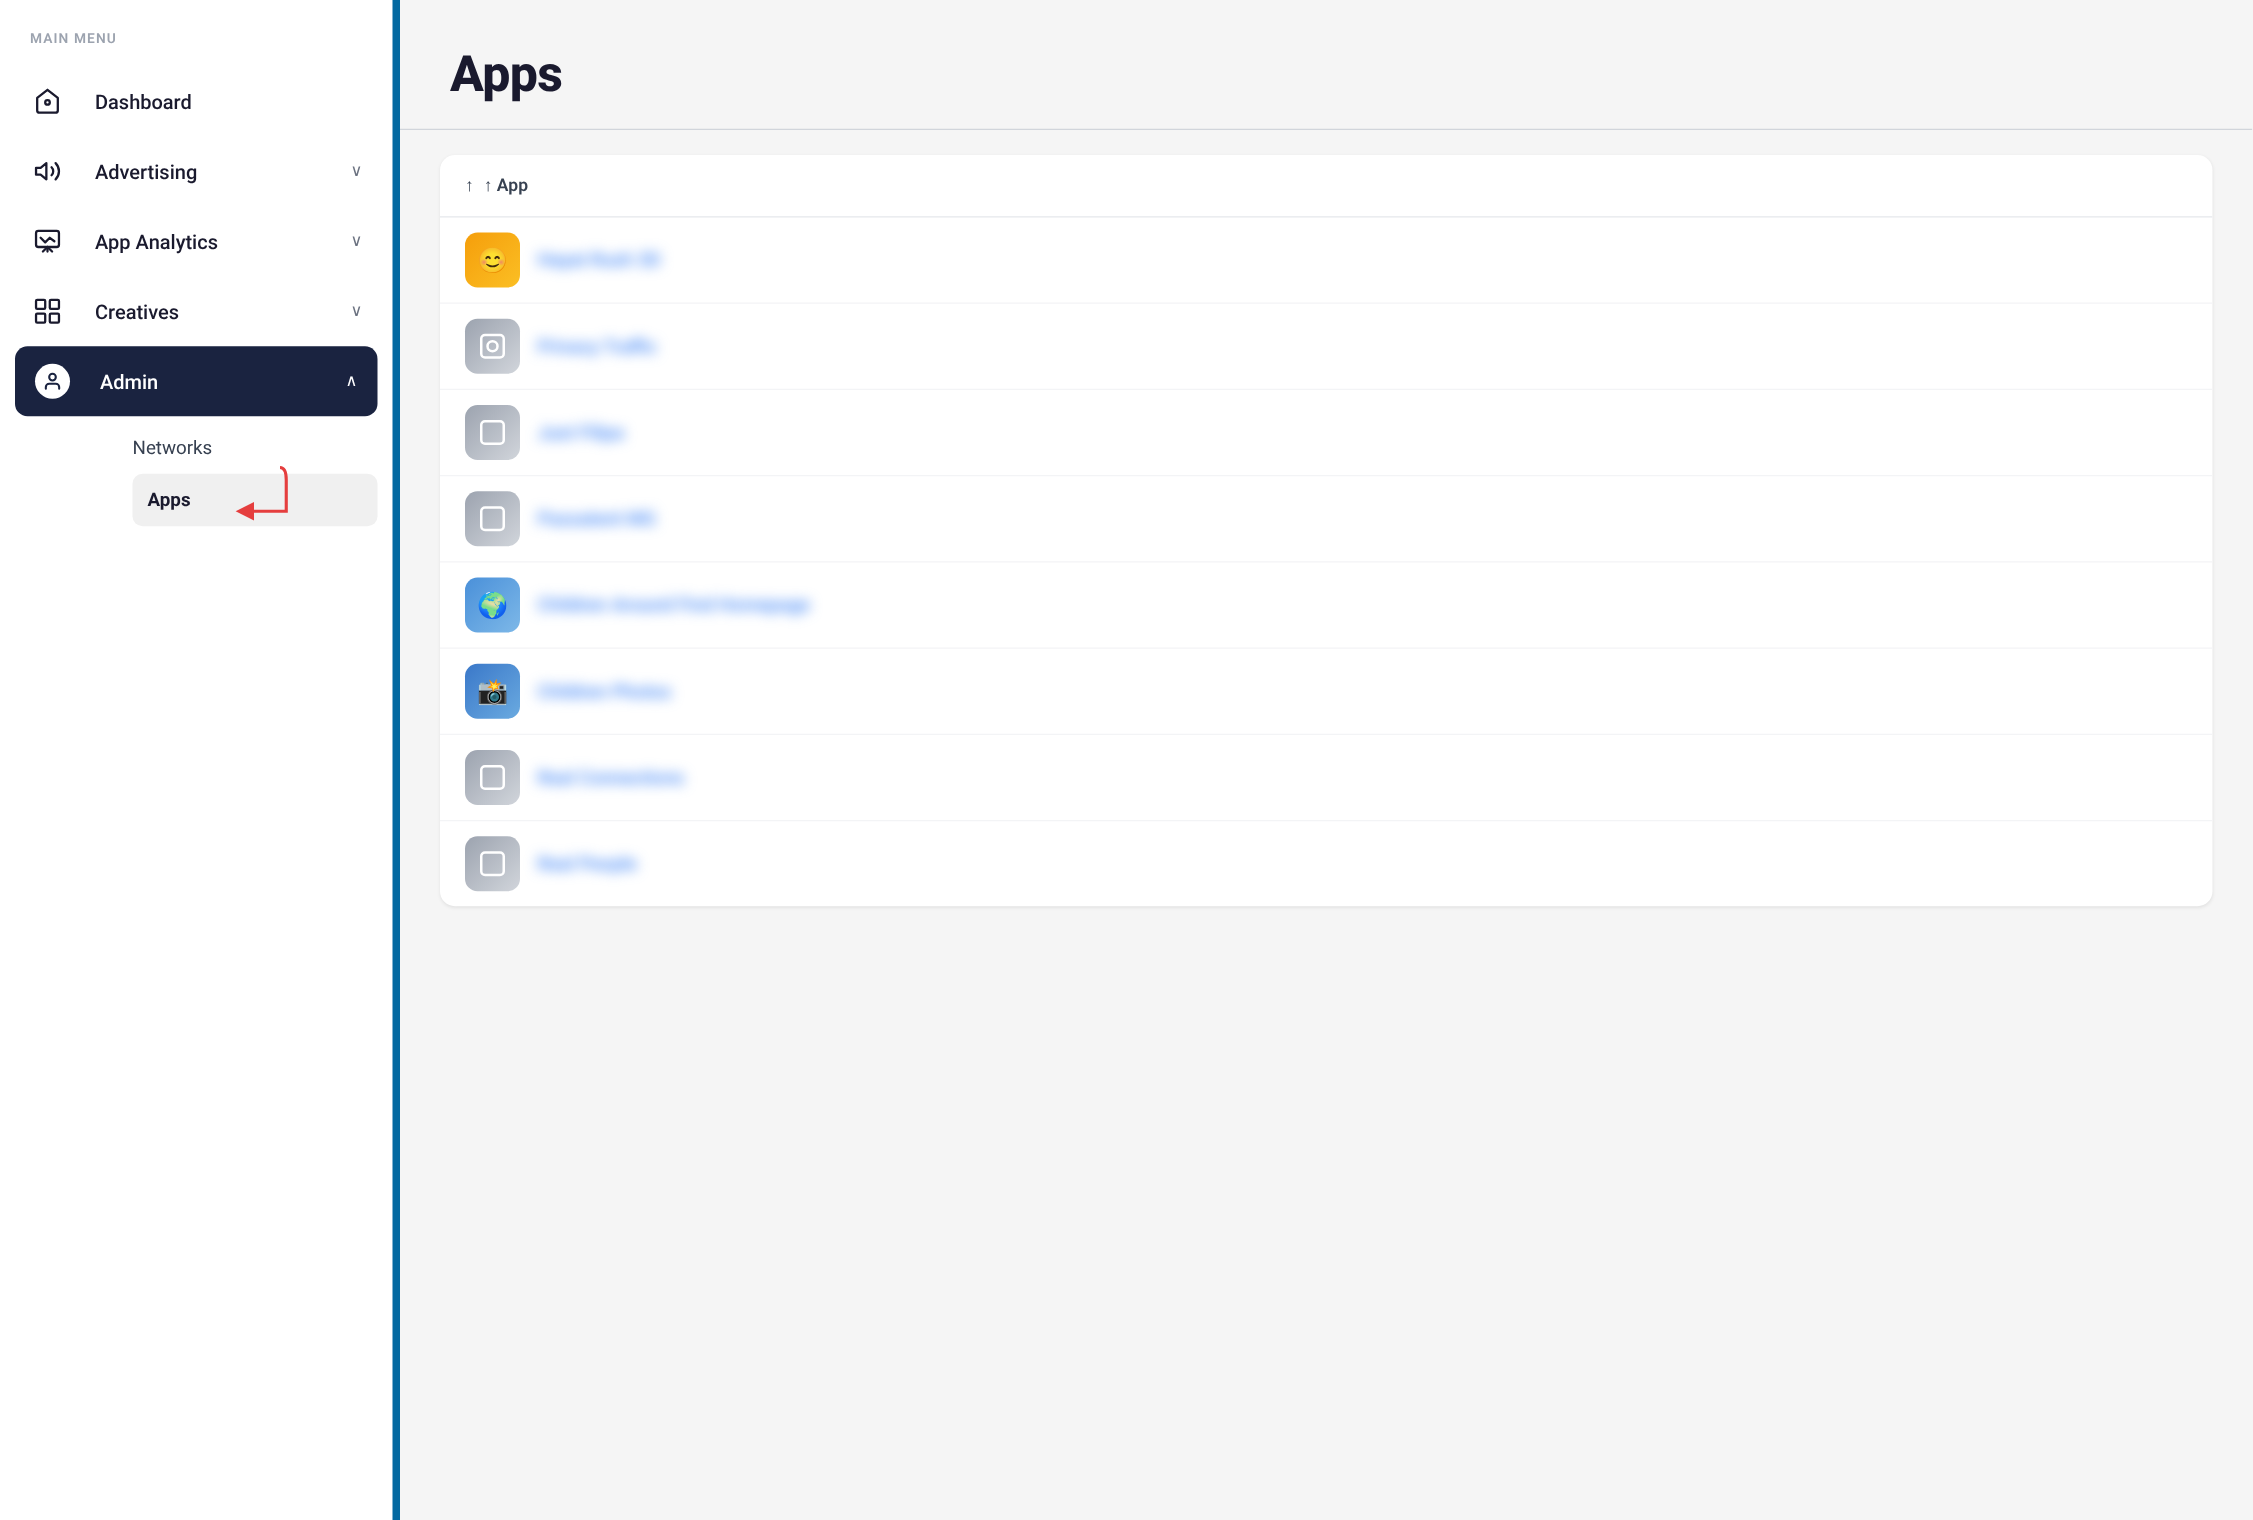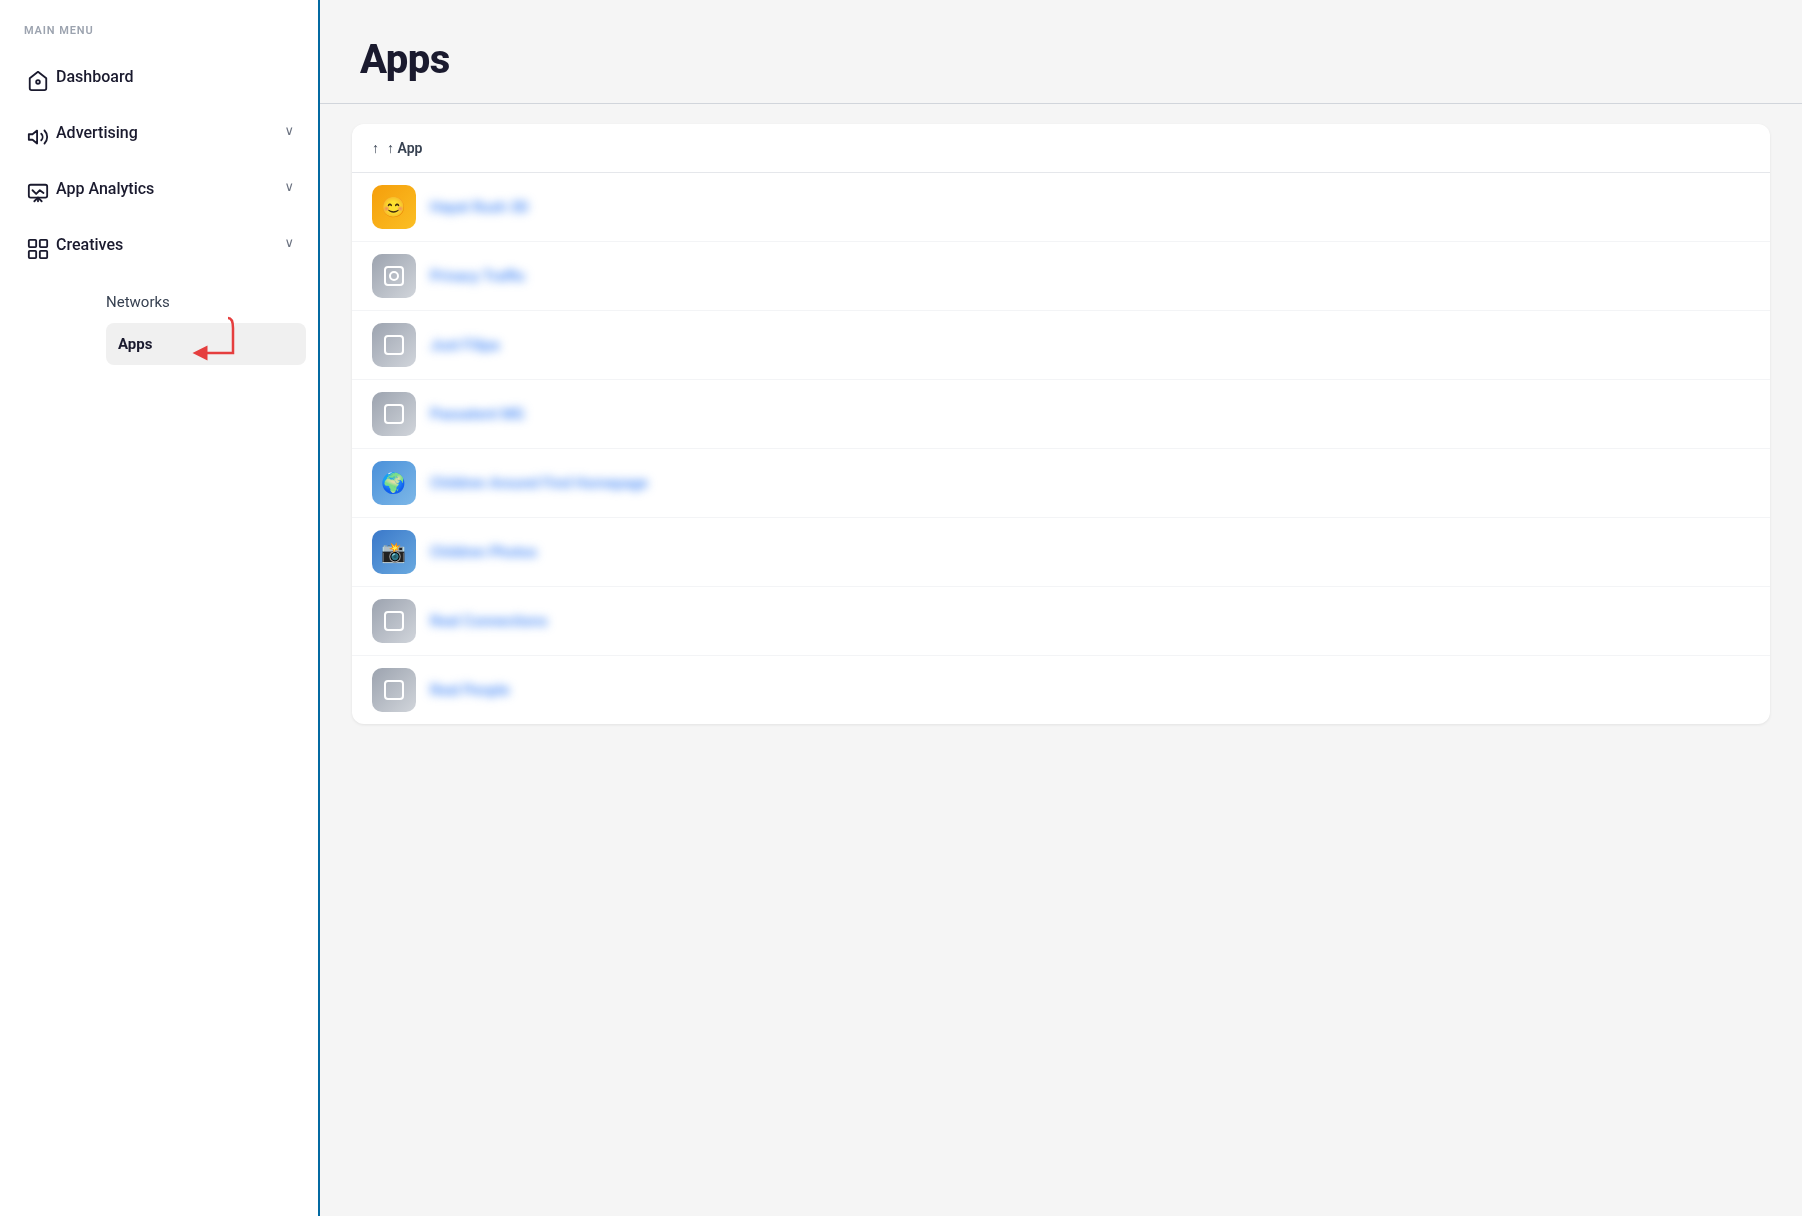"MAIN MENU" .sidebar { border-right: 2px solid #0369a1 -> 6px solid #0369a1 }
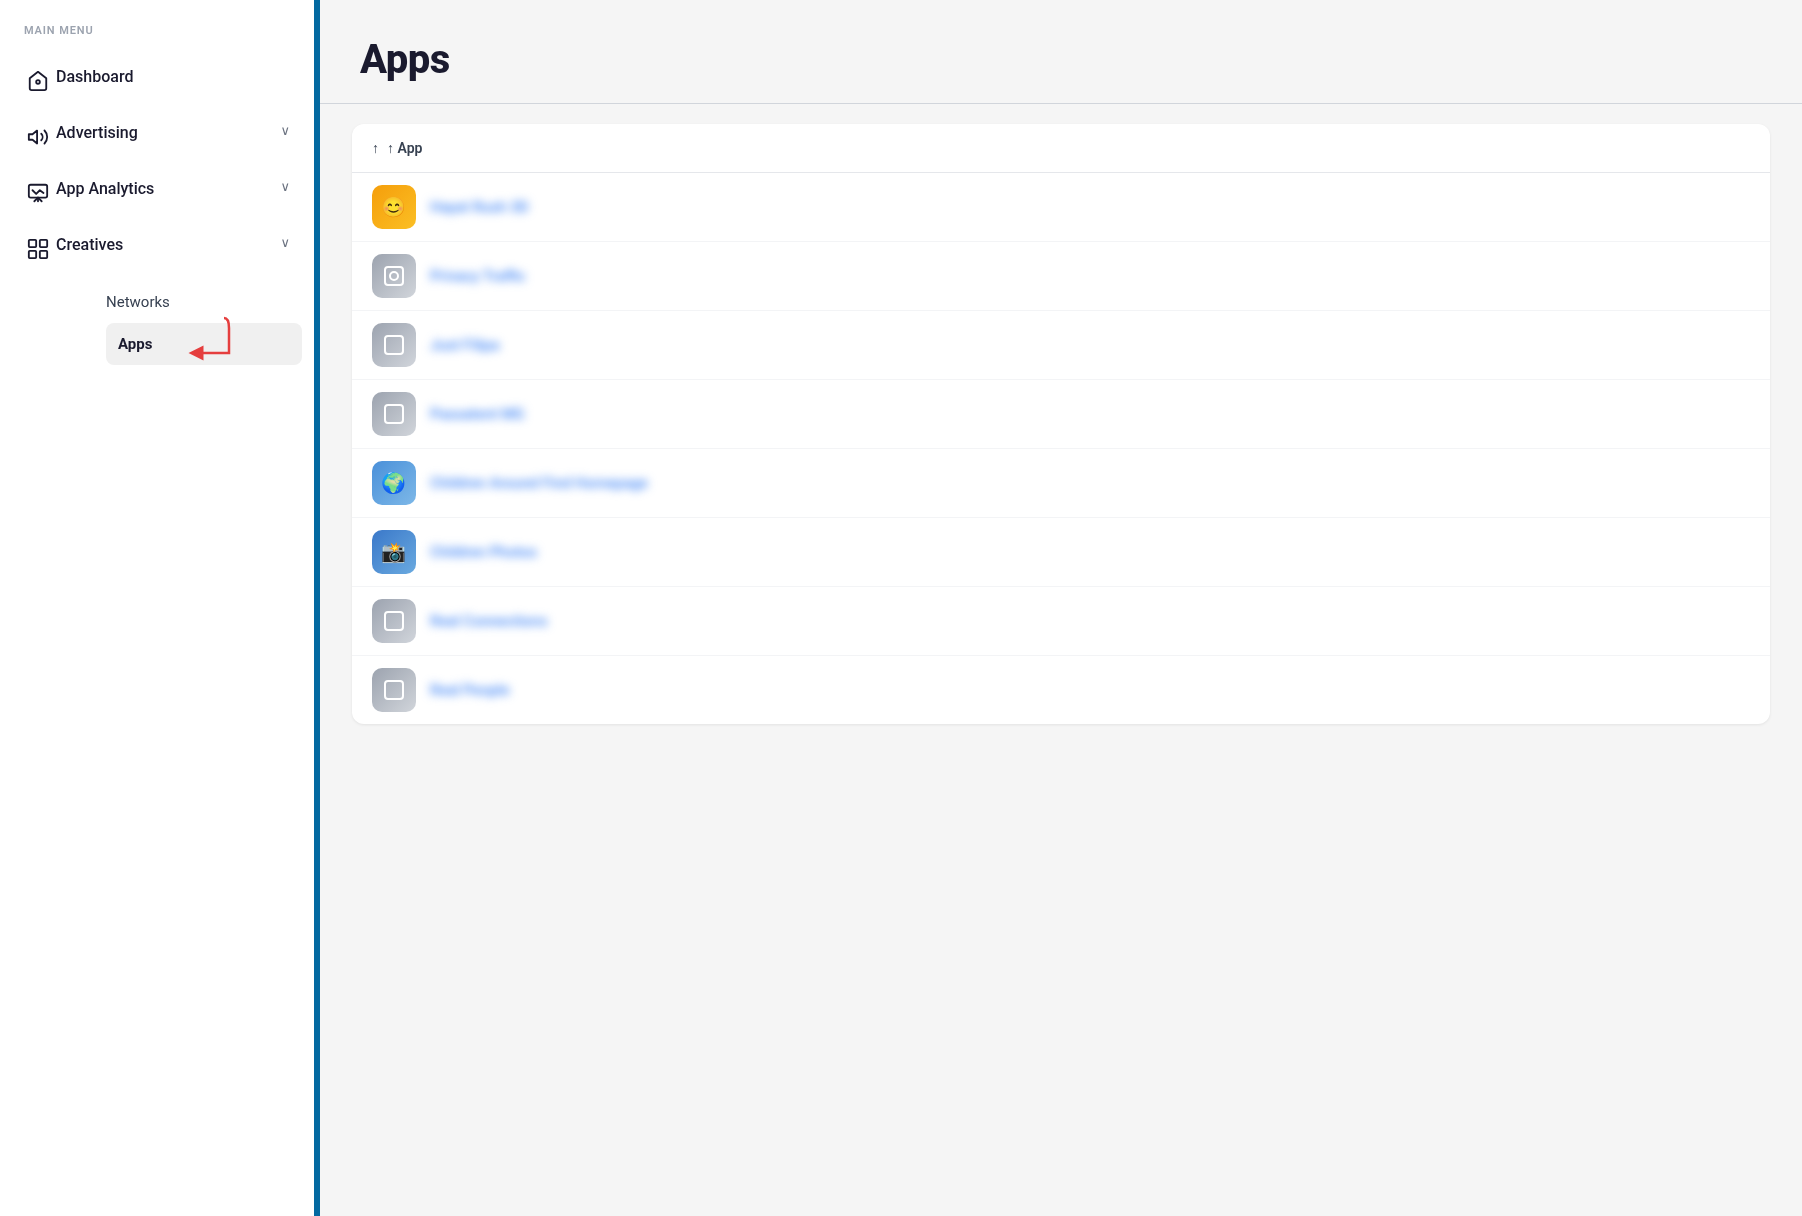"Dashboard" .nav-item { align-items: flex-start -> center; gap: 4px -> 24px }
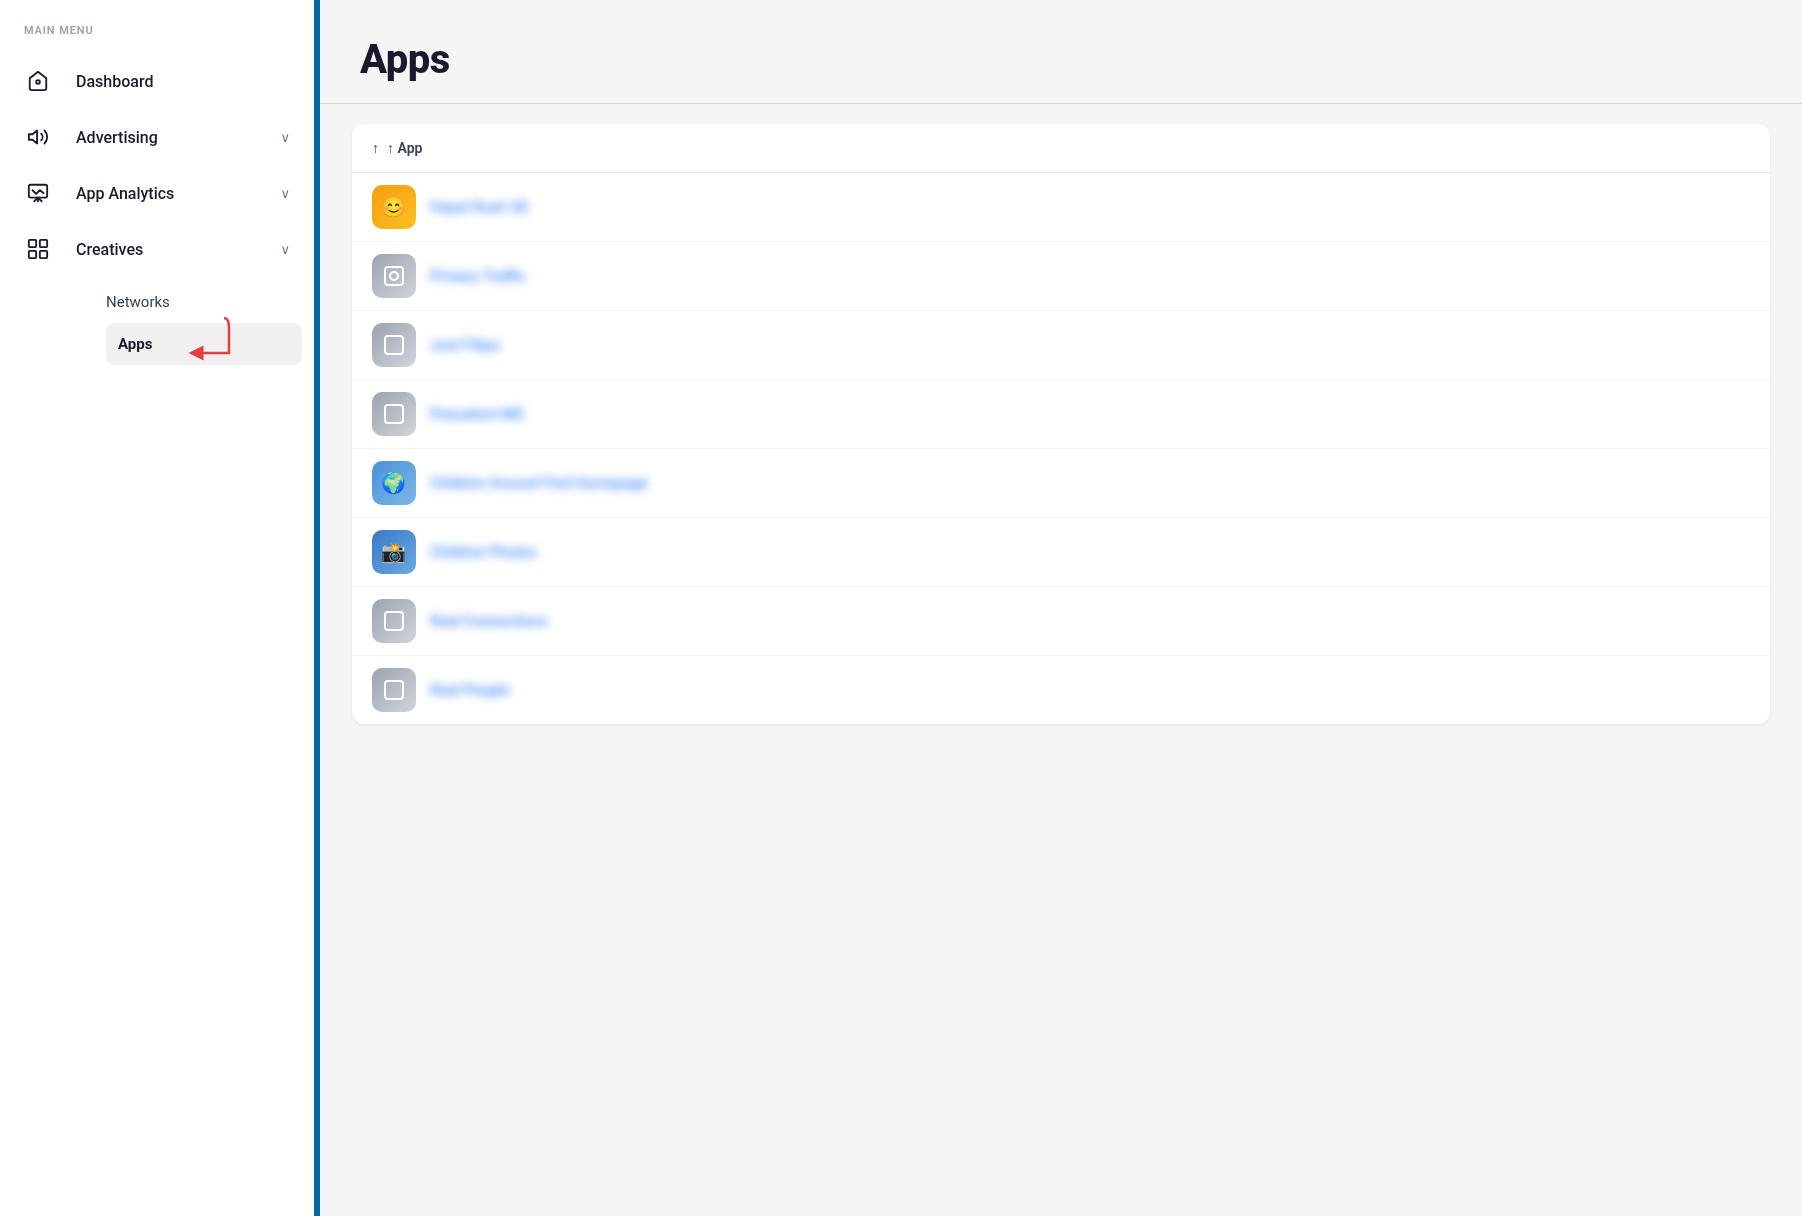"Admin" div.nav-item { html: none -> <div> <span> <svg> <path></path> <circle></circle> </svg> </span> <span>Admin</span> <span>∧</span> </div> }
